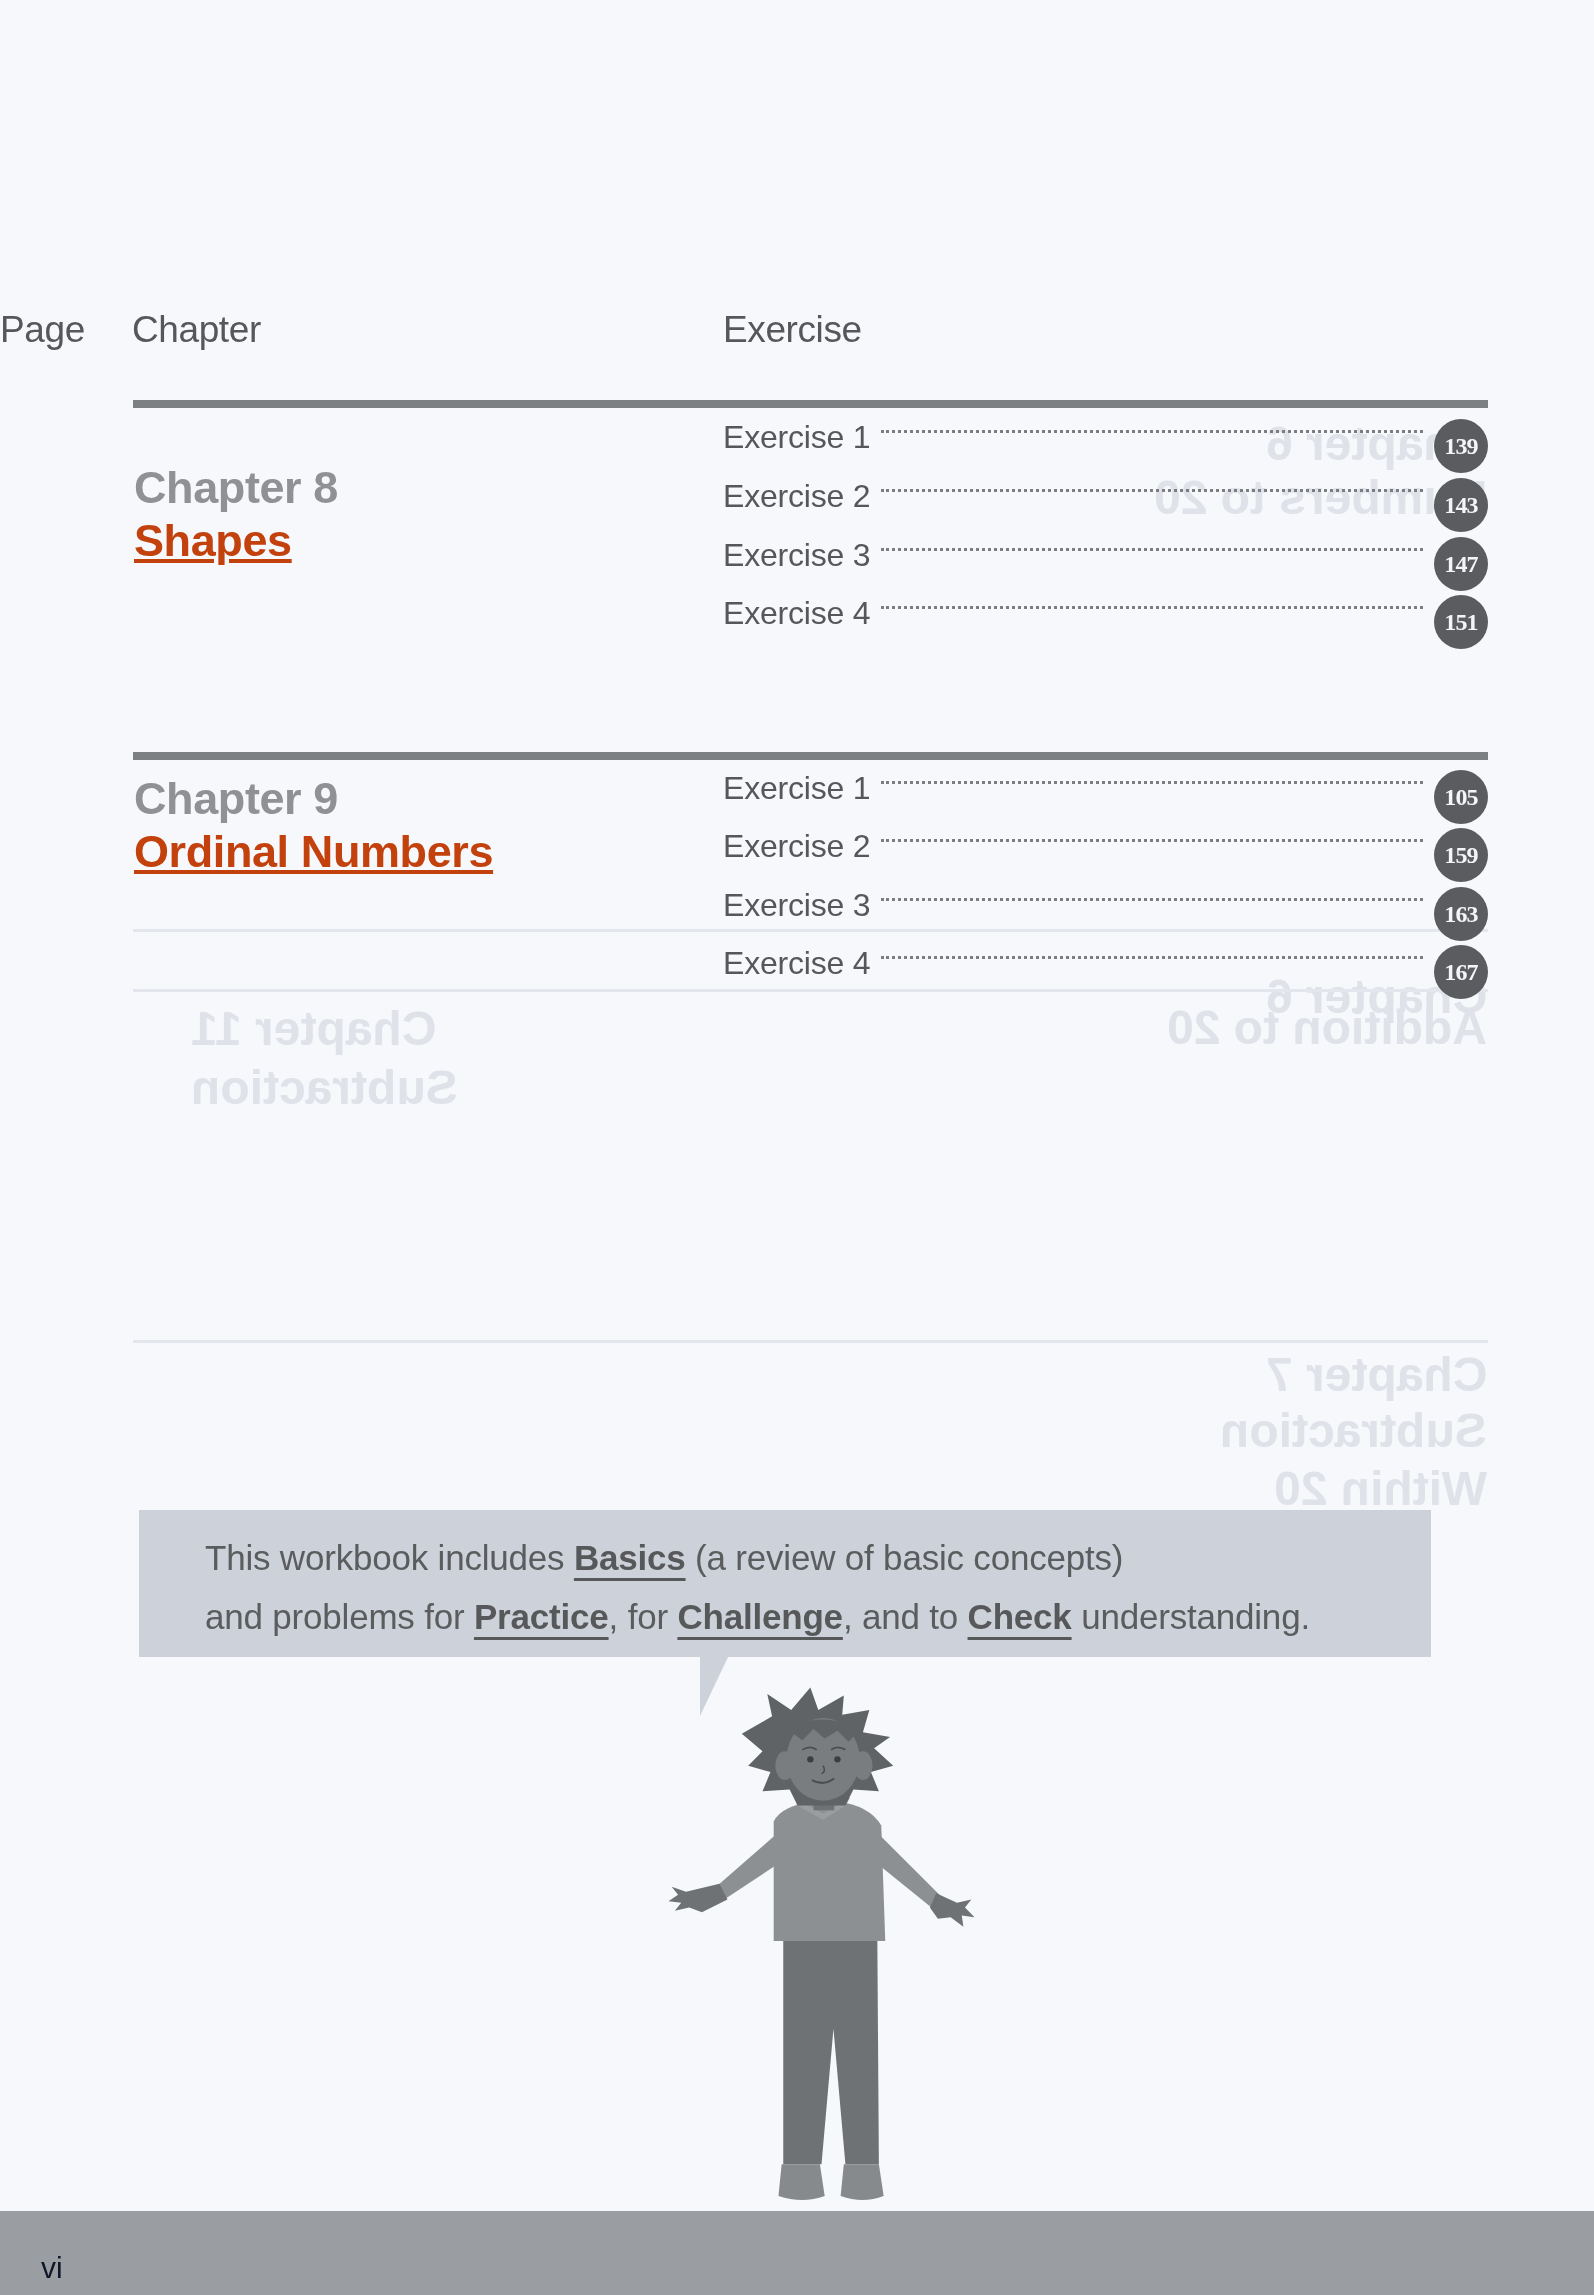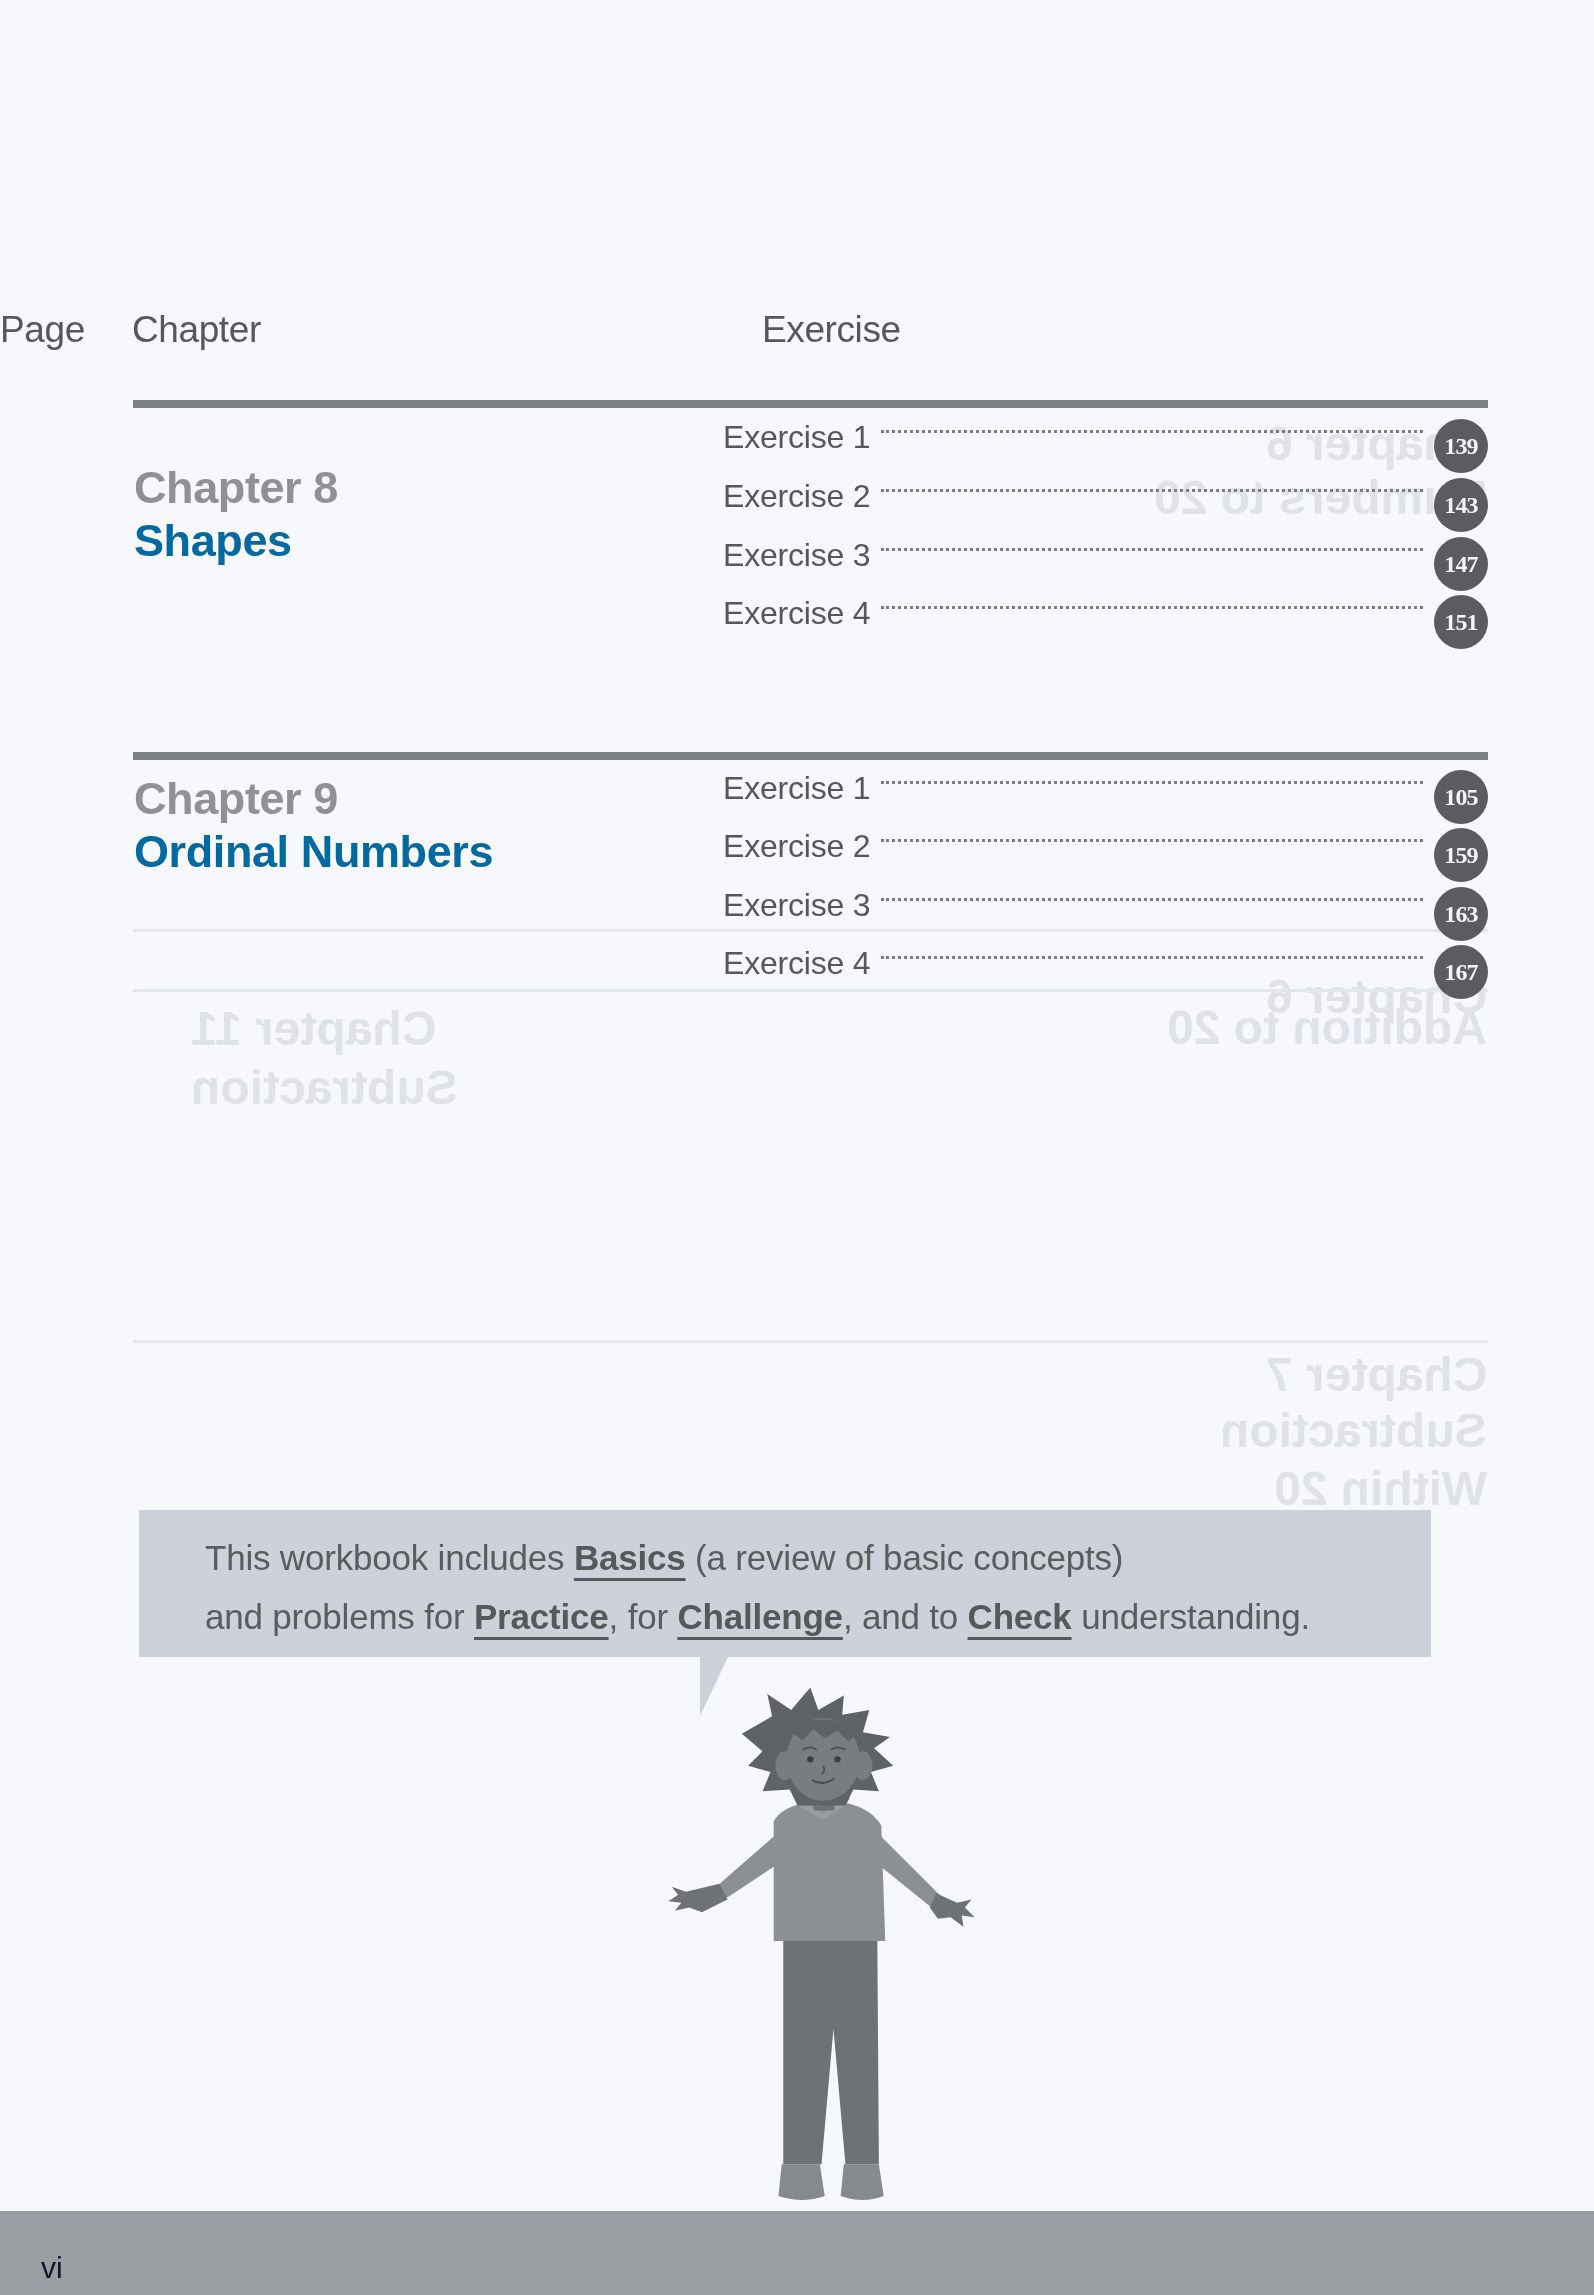"Exercise" .col-head.exercise { left: 762px -> 723px }
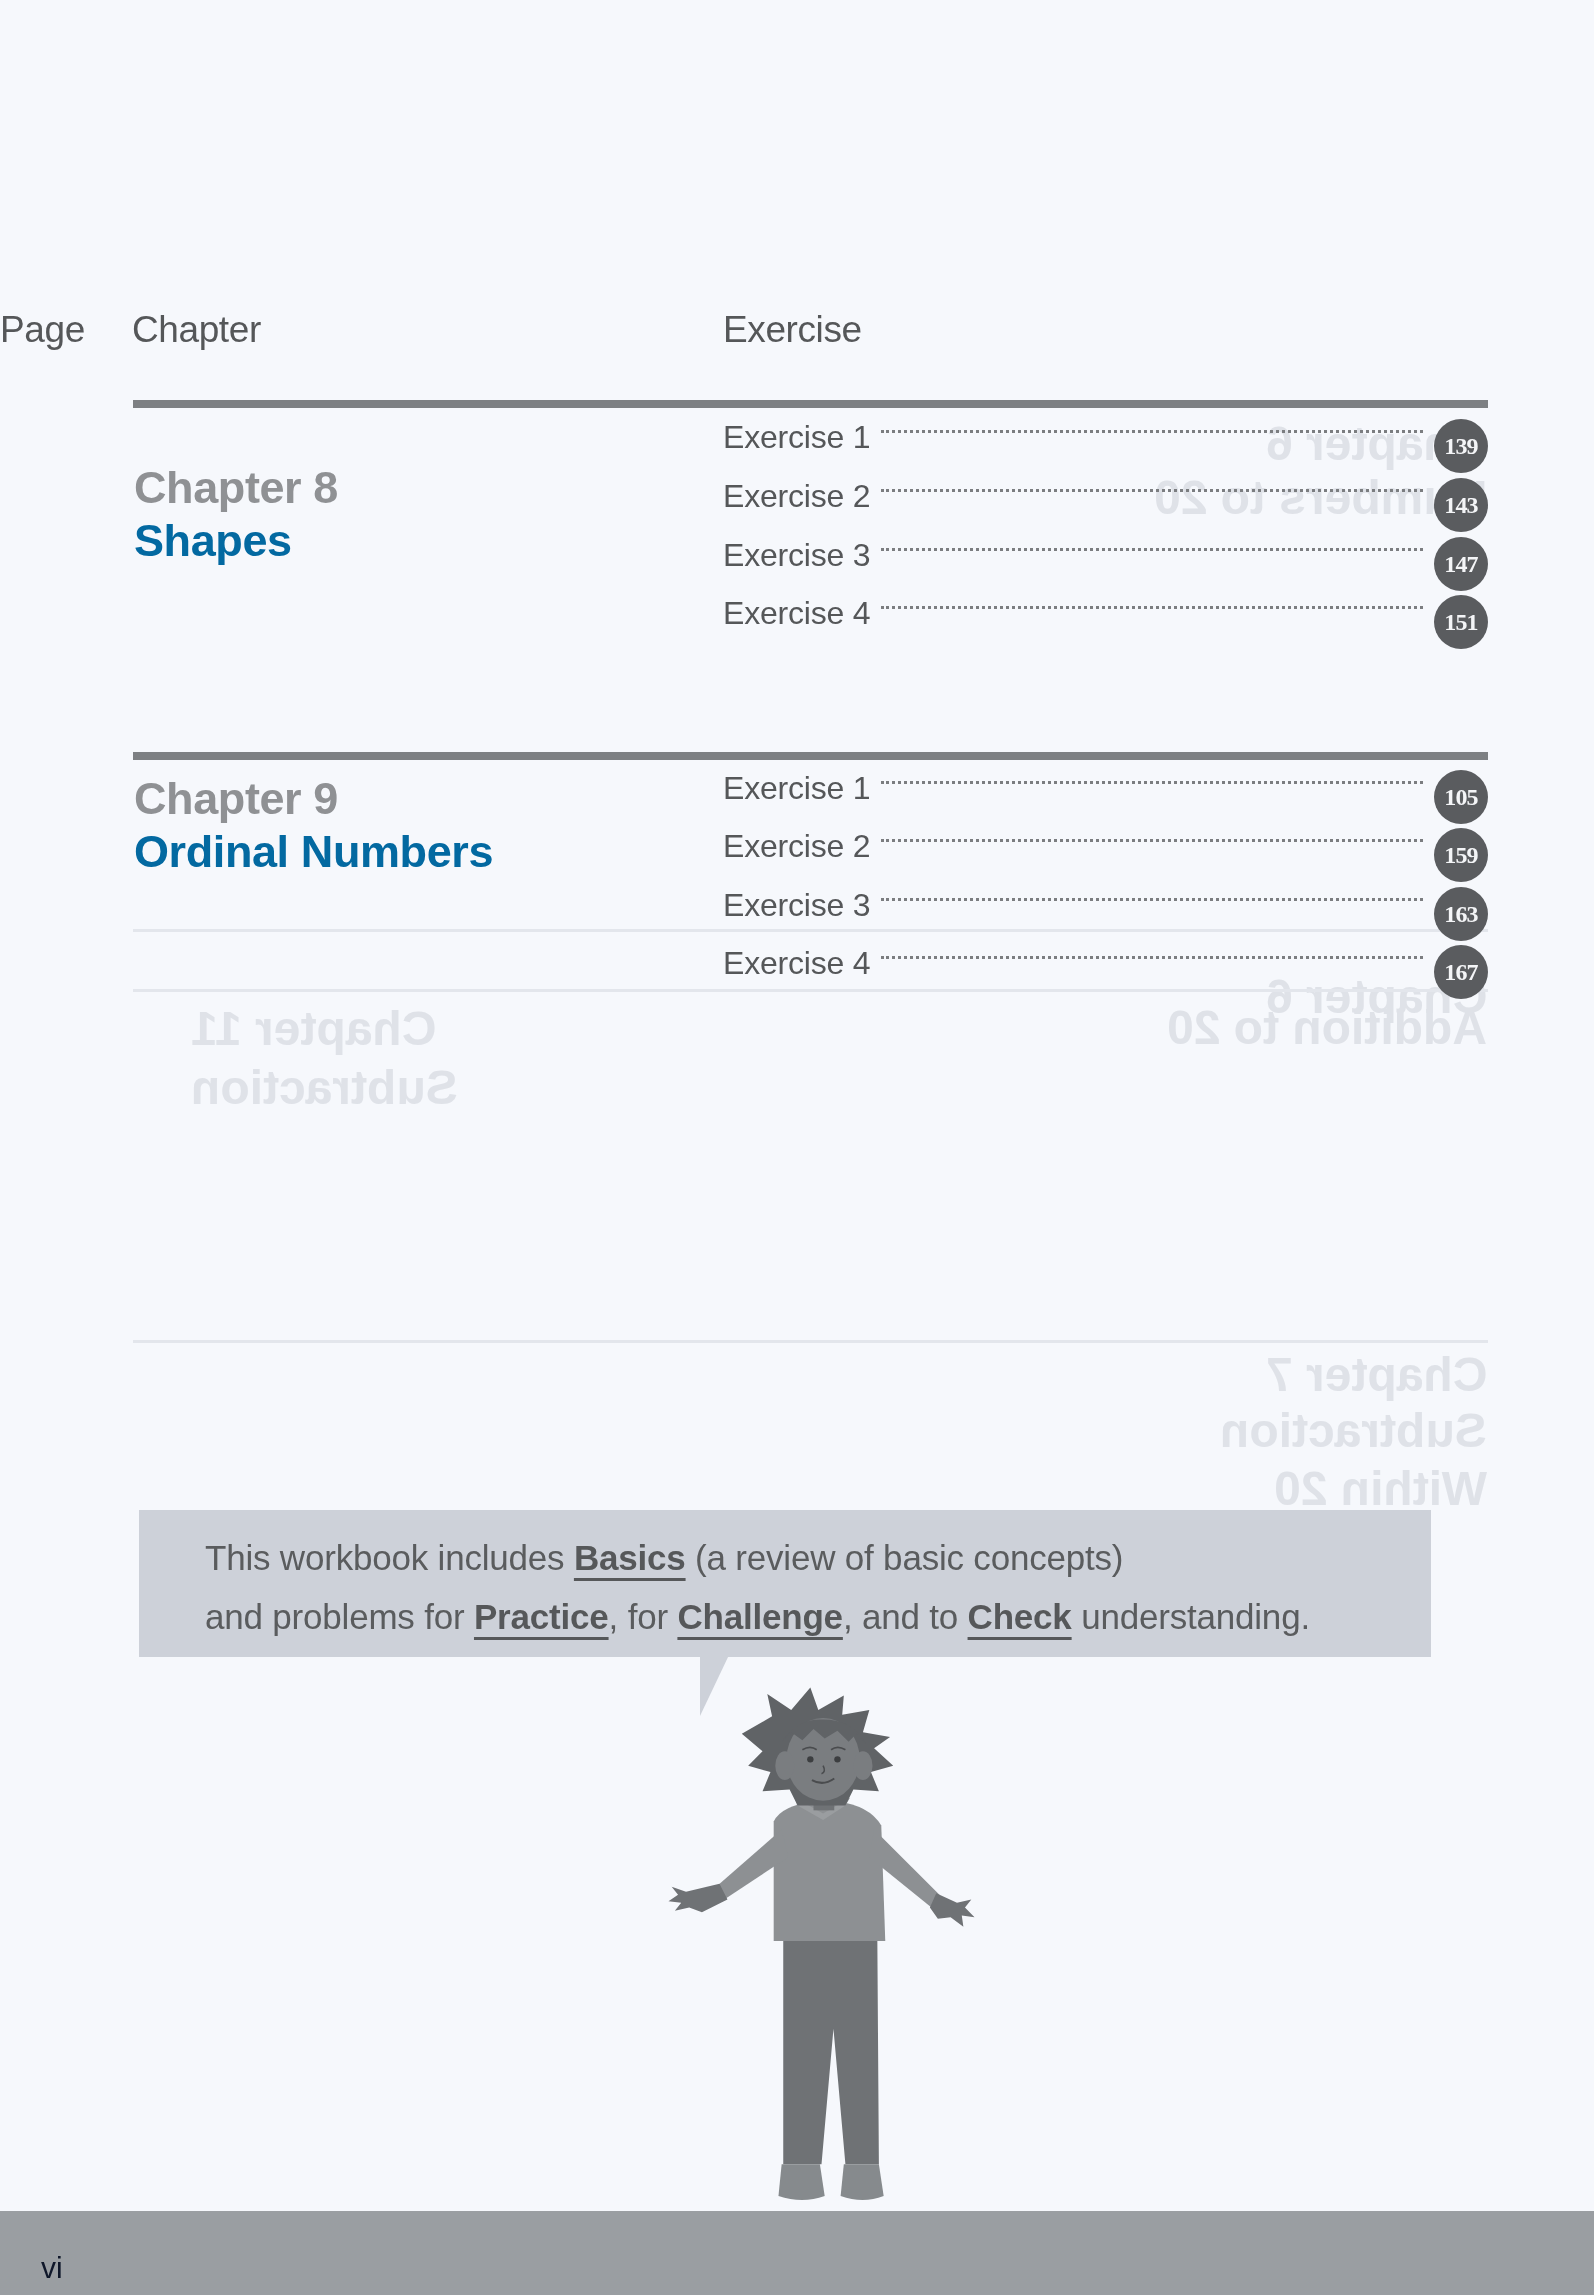"Shapes" .chapter-title .name { color: #0369a1 -> #c2410c; text-decoration: none -> underline }
